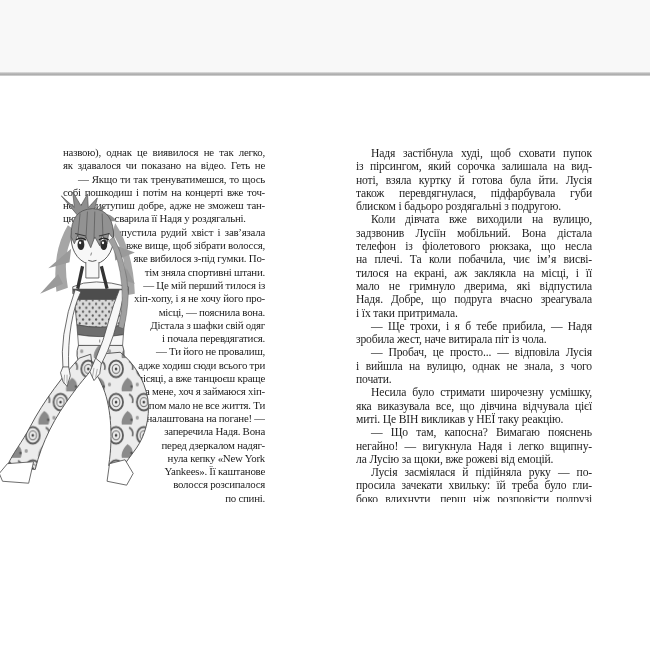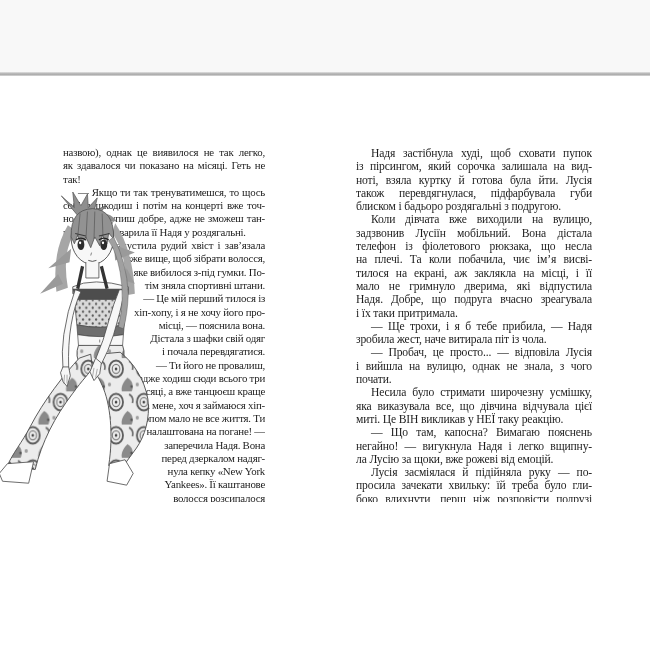"як здавалося чи показано на" div.tl { text: місяці -> відео }
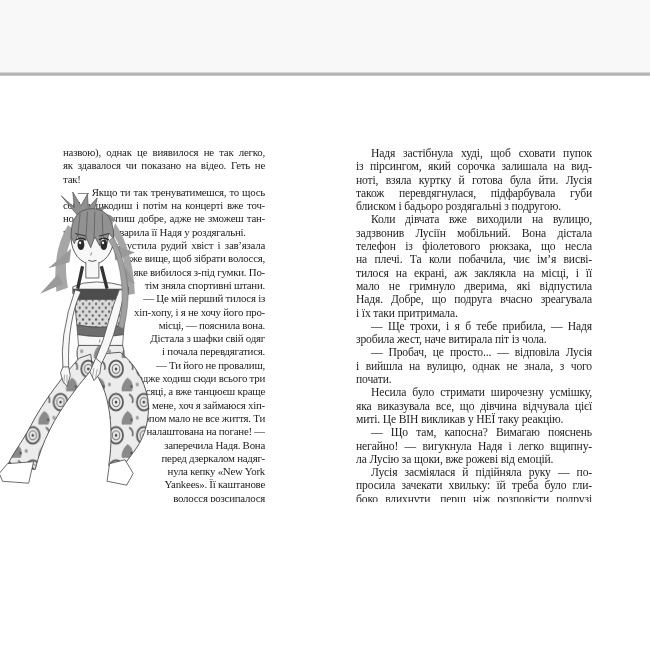"так!" div.tl { html: <div>так!</div> -> none }
